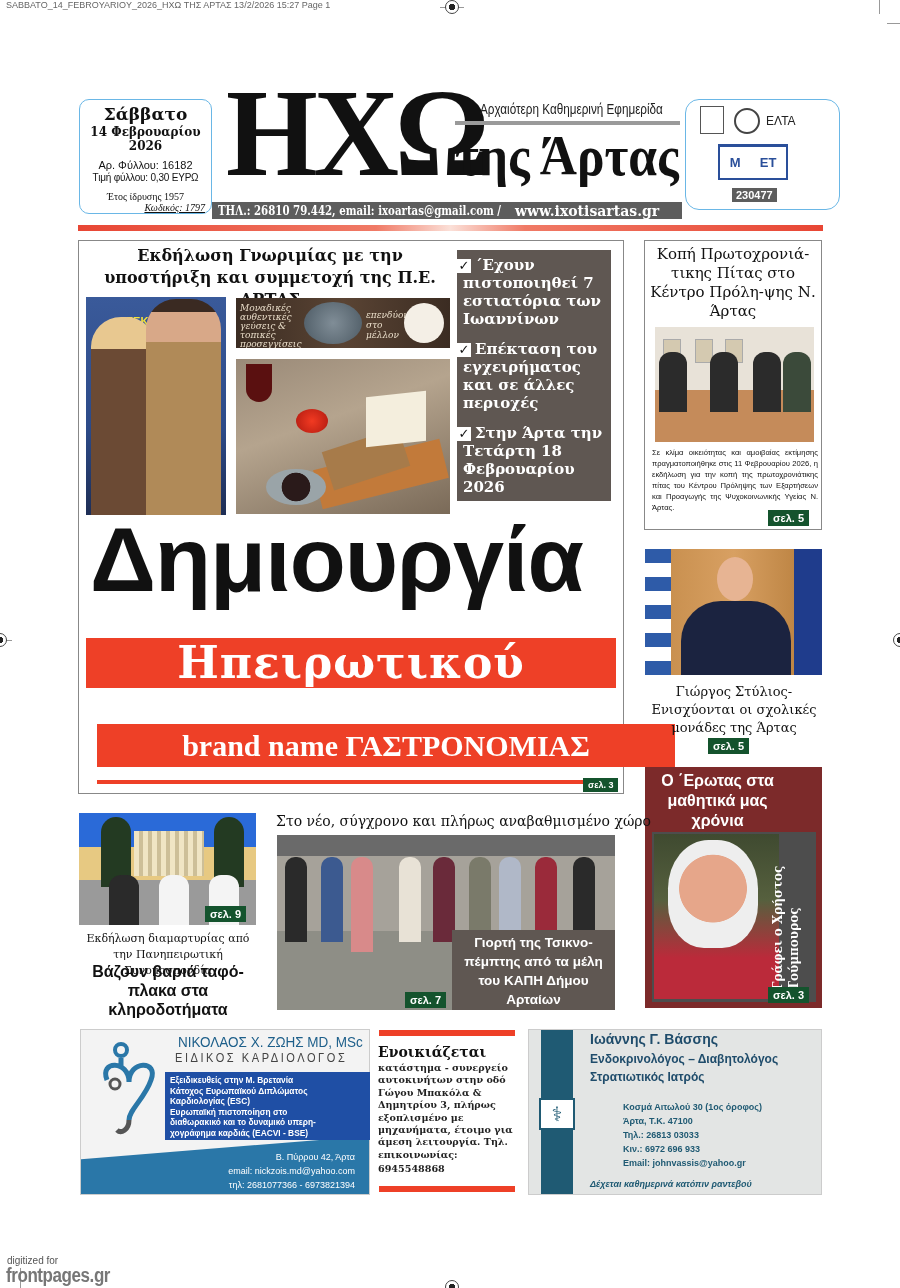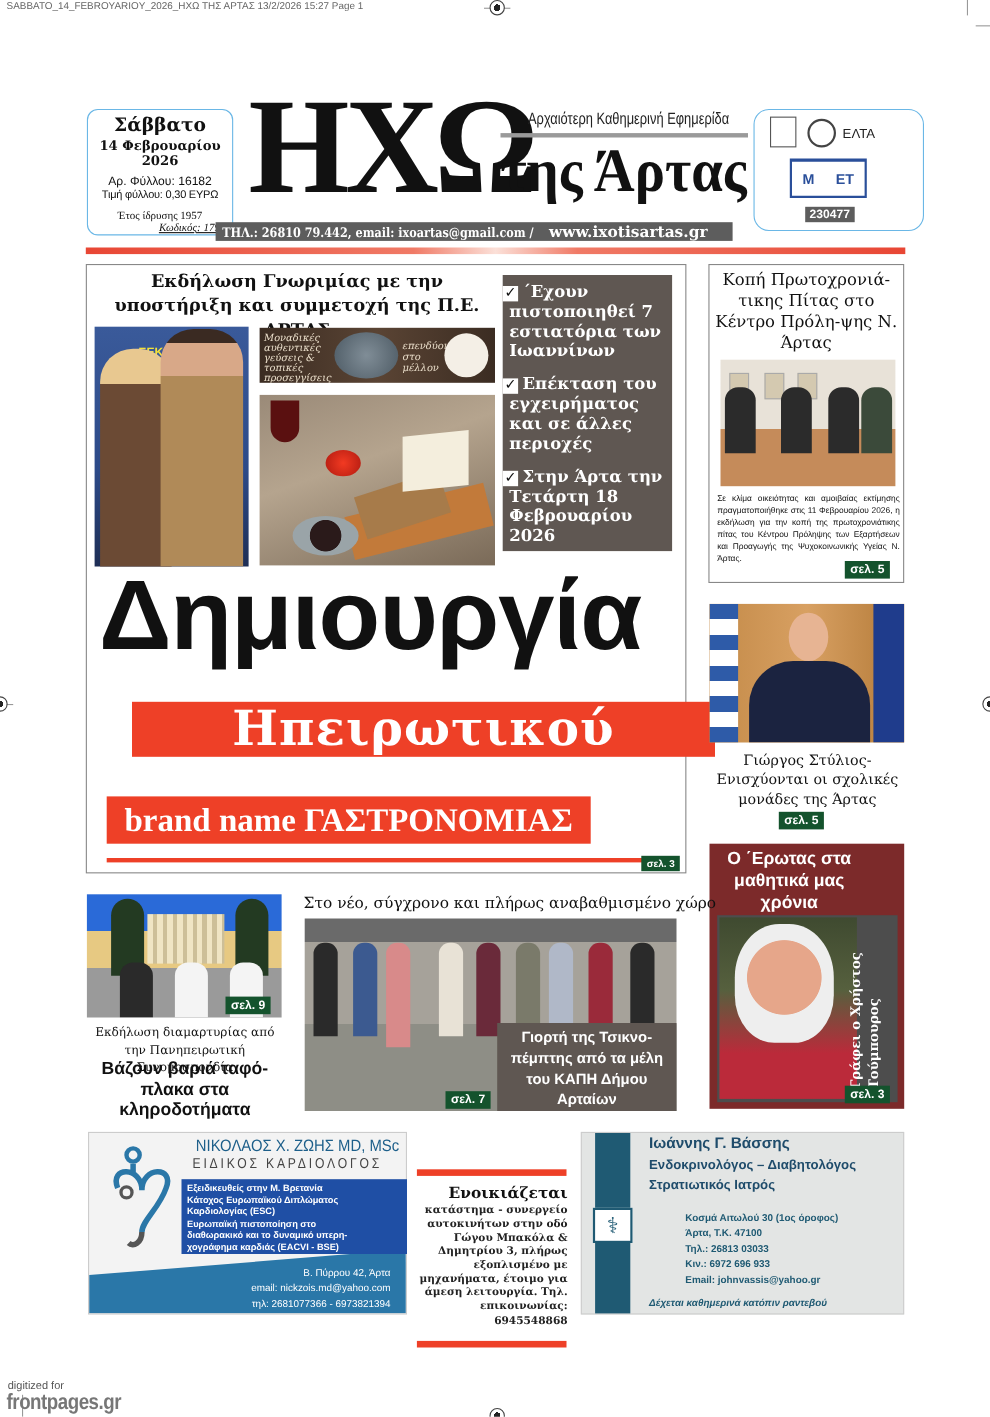"ΤΗΛ.: 26810 79.442, email:" .contact-bar { left: 196px -> 212px }
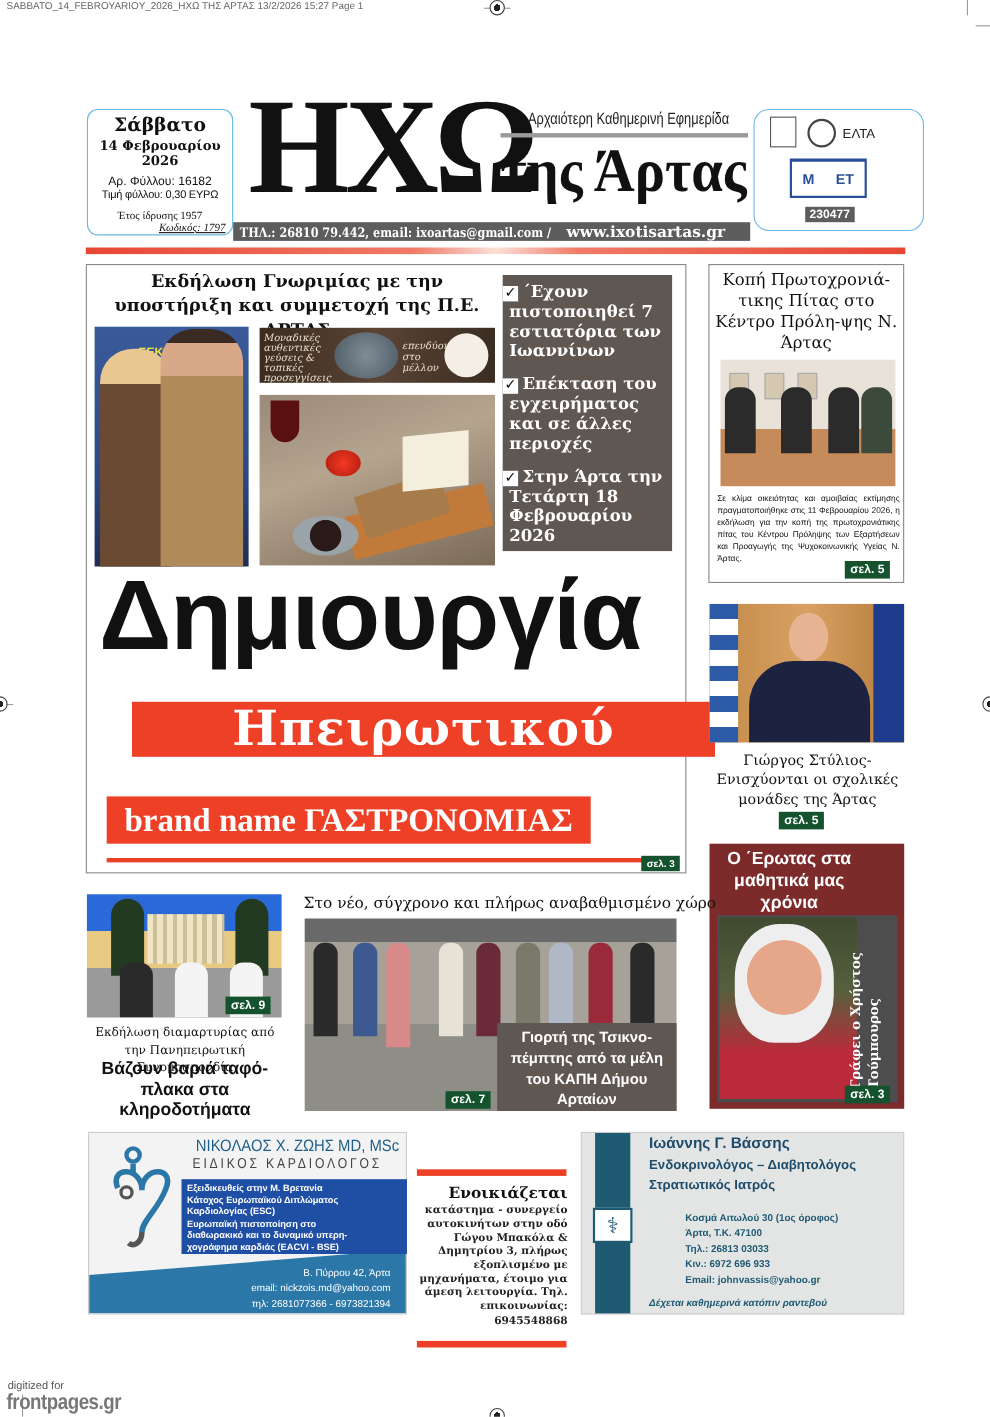"Ηπειρωτικού" .red-band-1 { margin-left: 34px -> none }
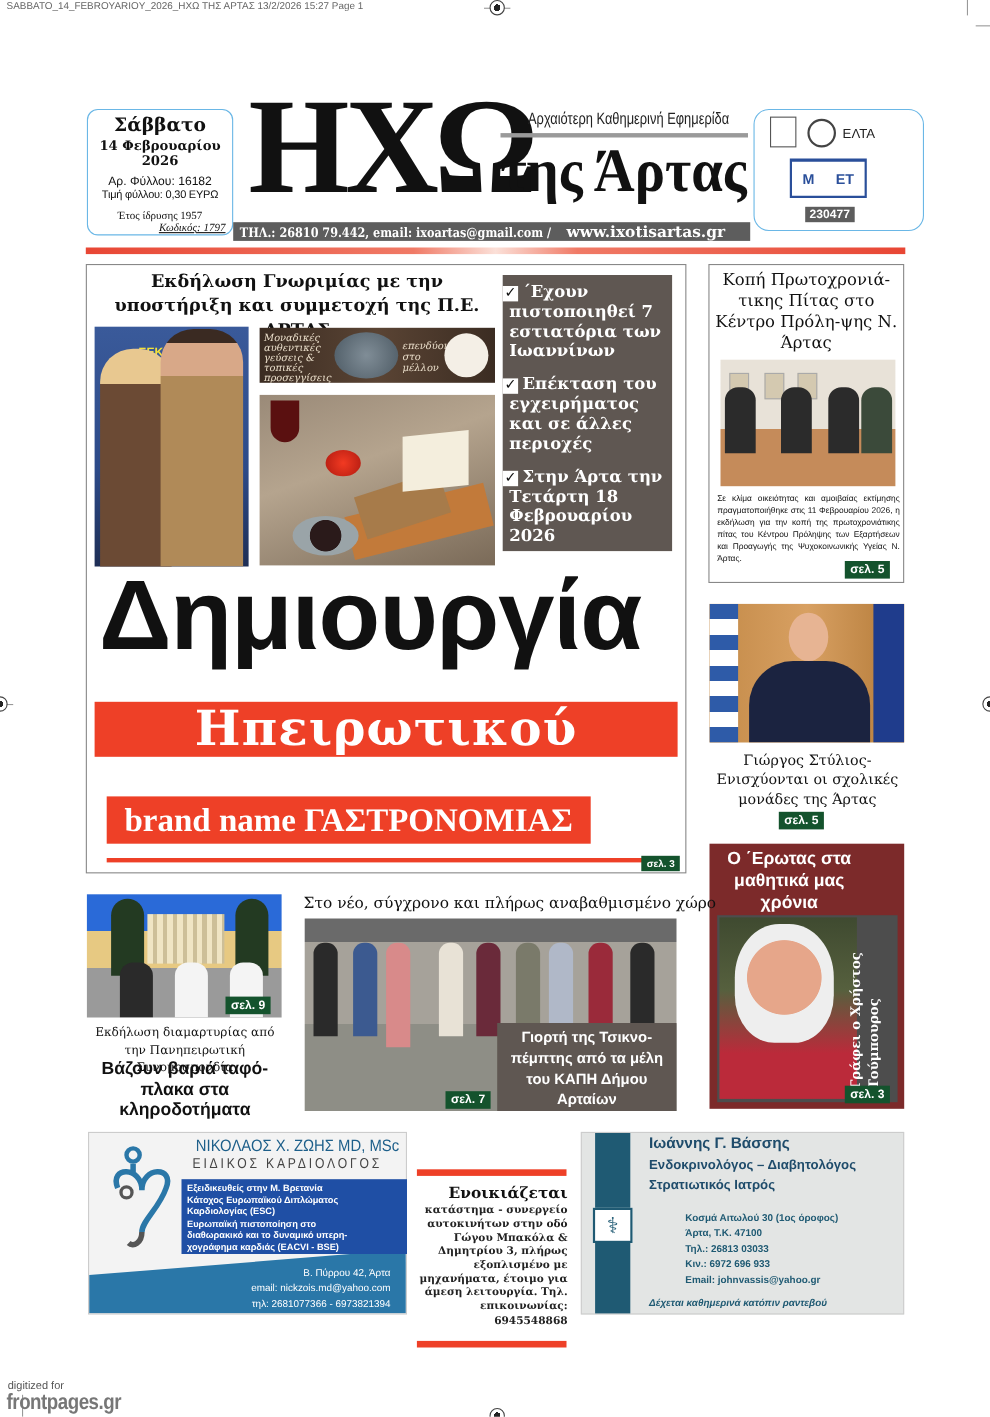"brand name ΓΑΣΤΡΟΝΟΜΙΑΣ" .red-band-2 { width: 440px -> 578px }
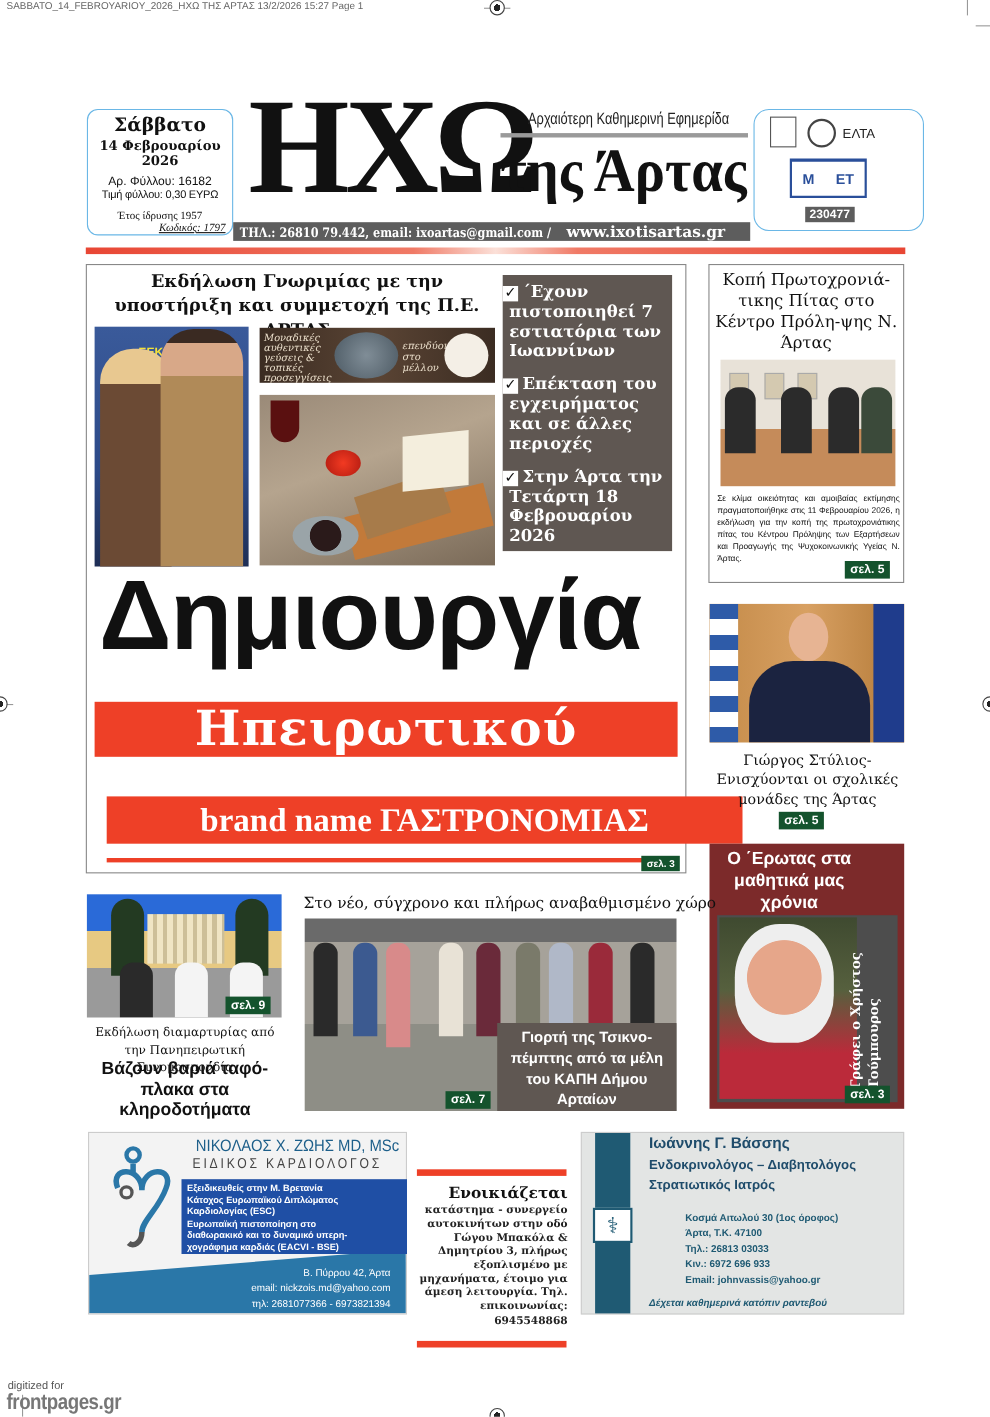"Ενοικιάζεται" .ad-rent { margin-top: 33px -> none; text-align: right -> left }
